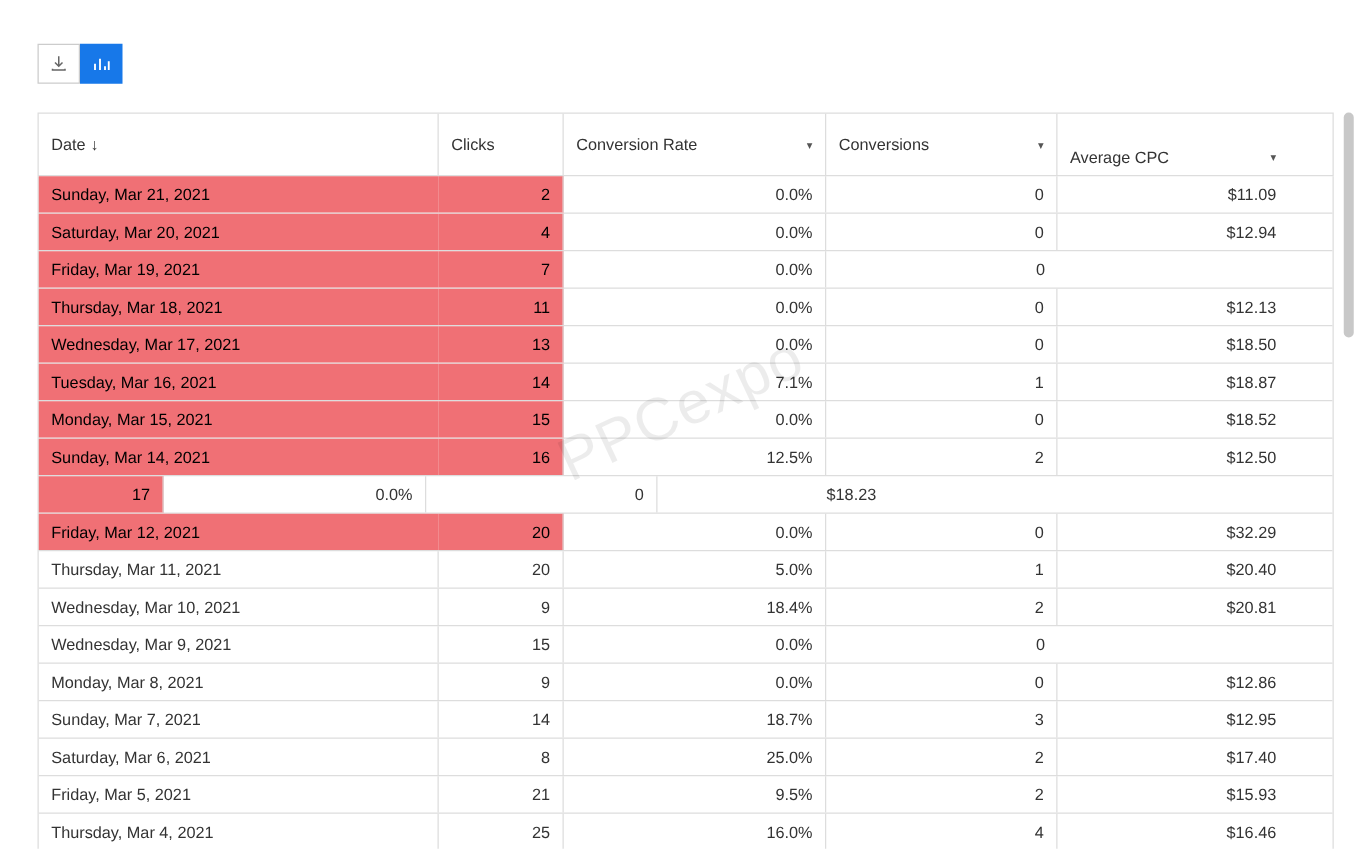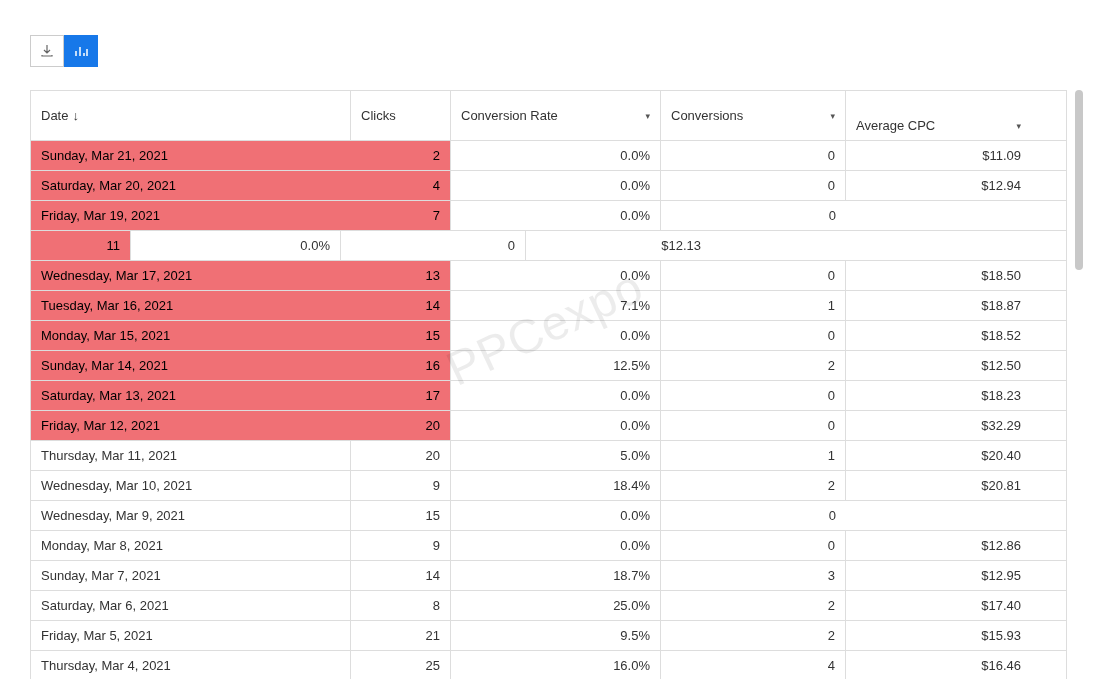"Thursday, Mar 18, 2021" div.cell { html: none -> <div>Thursday, Mar 18, 2021</div> }
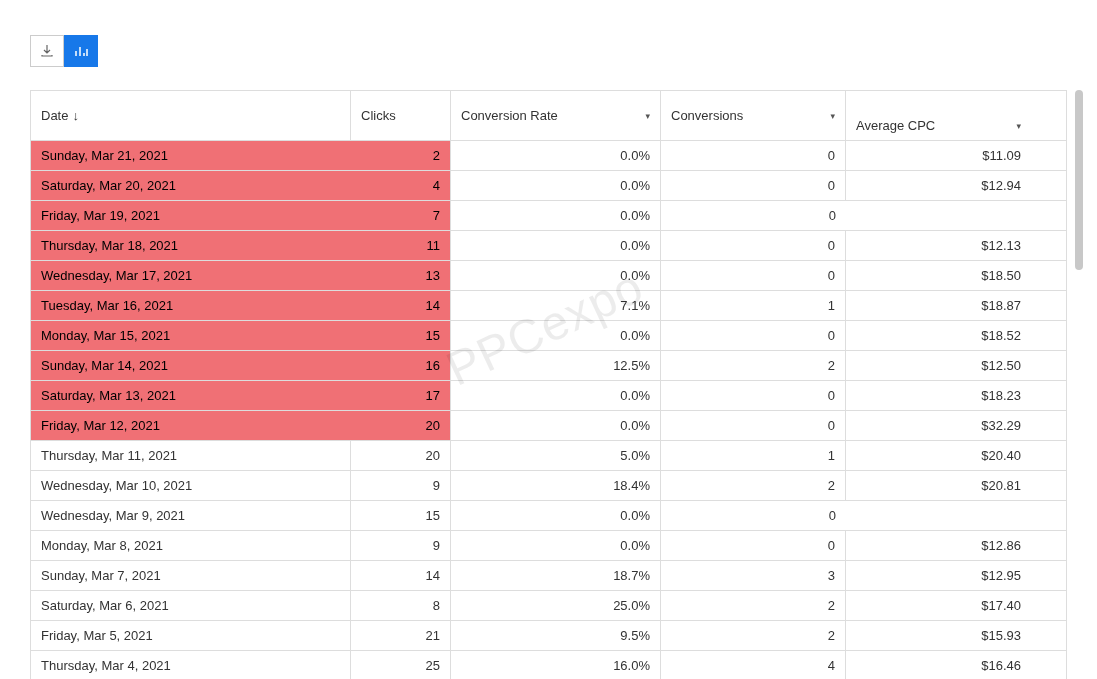"Saturday, Mar 13, 2021" div.cell { html: <div>Saturday, Mar 13, 2021</div> -> none }
